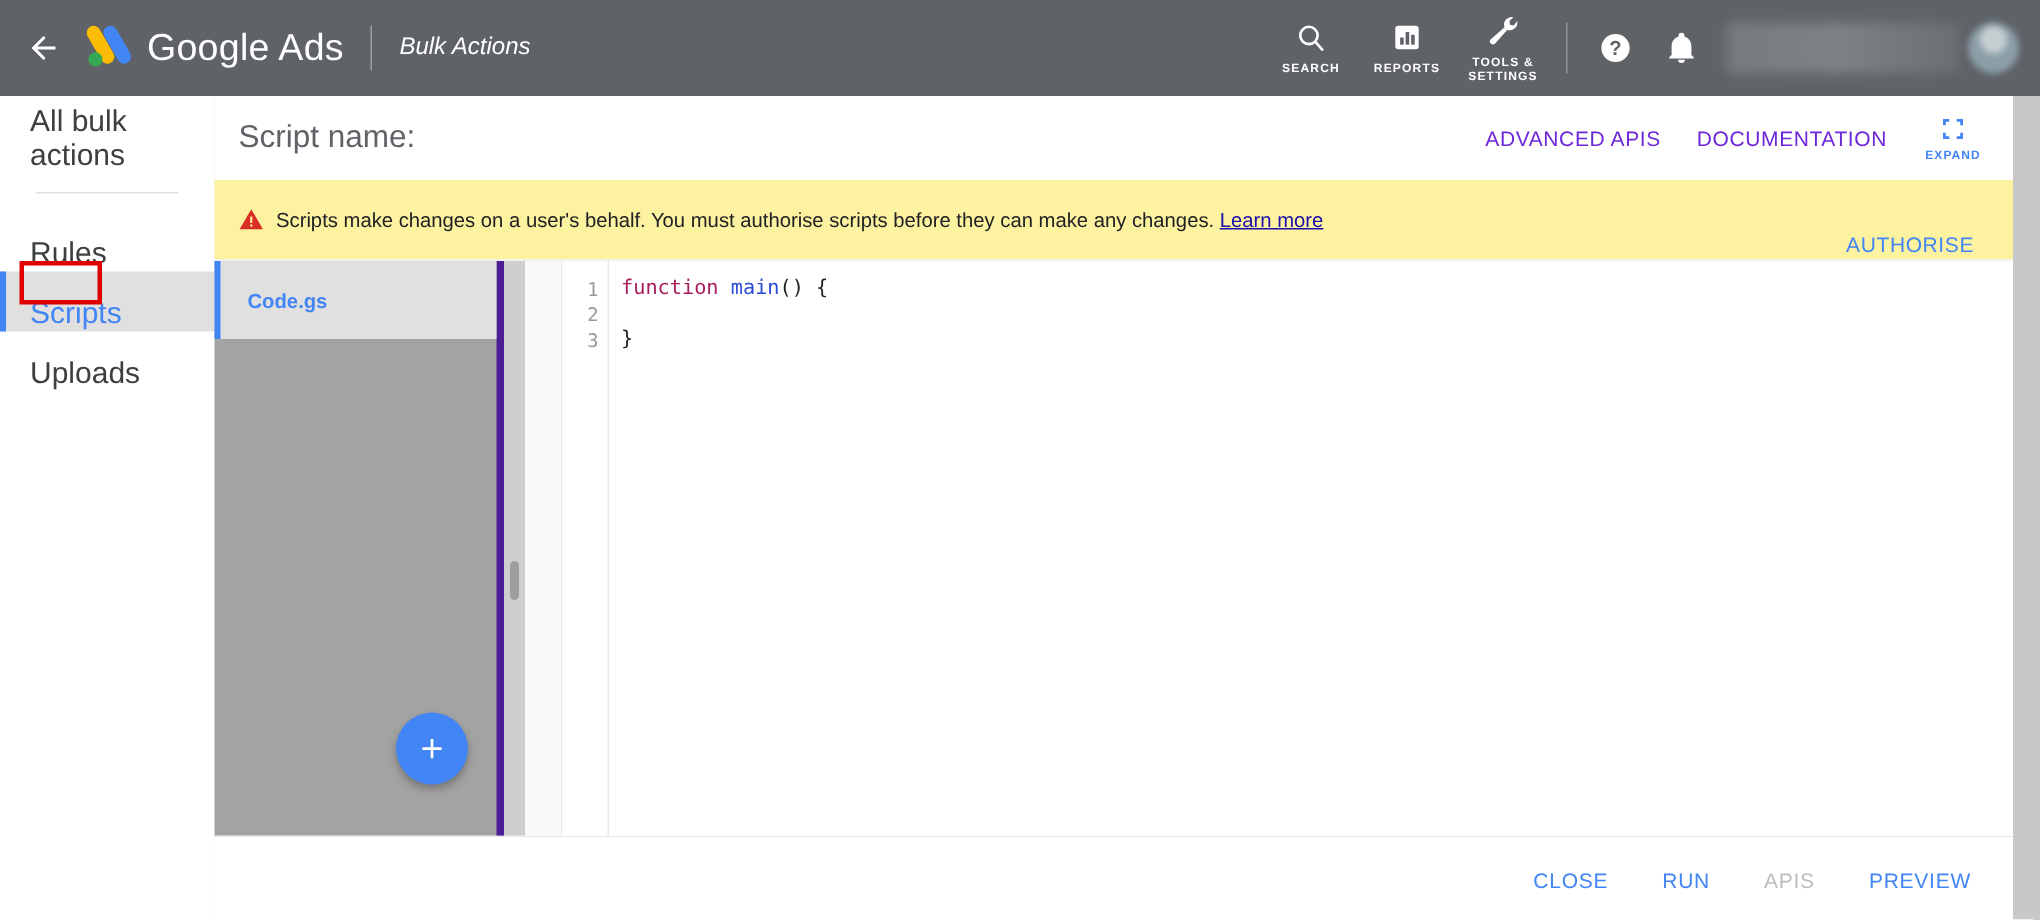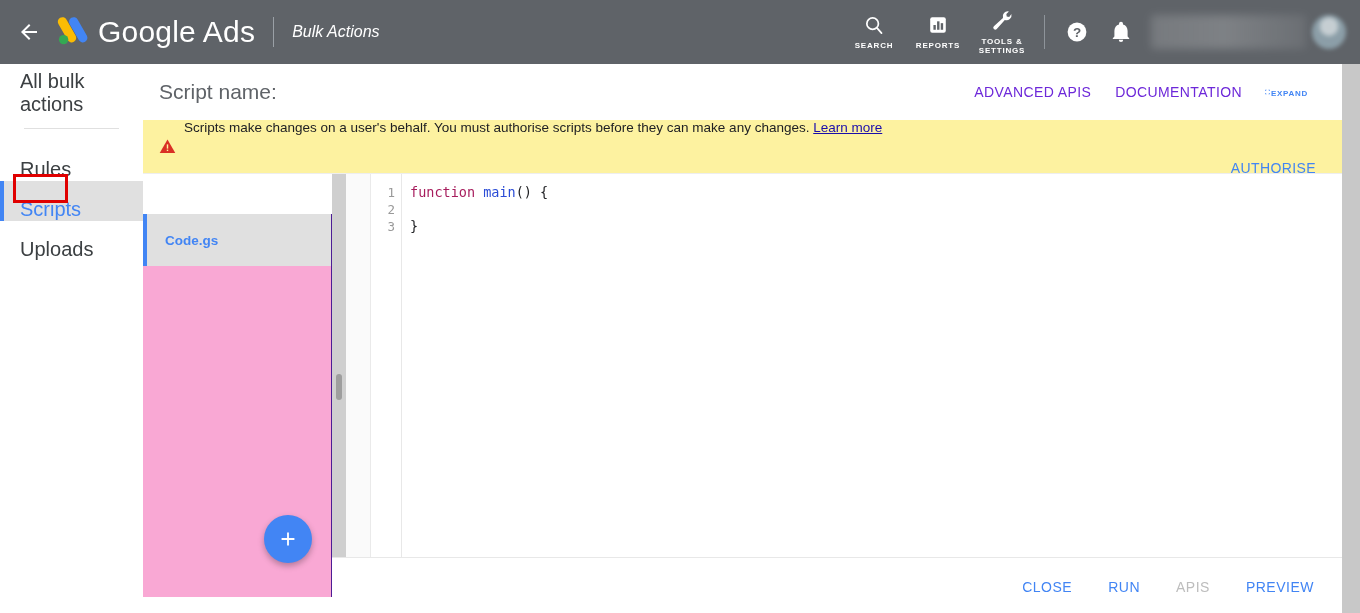"Google Ads" .gads-text { font-size: 30px -> 25px }
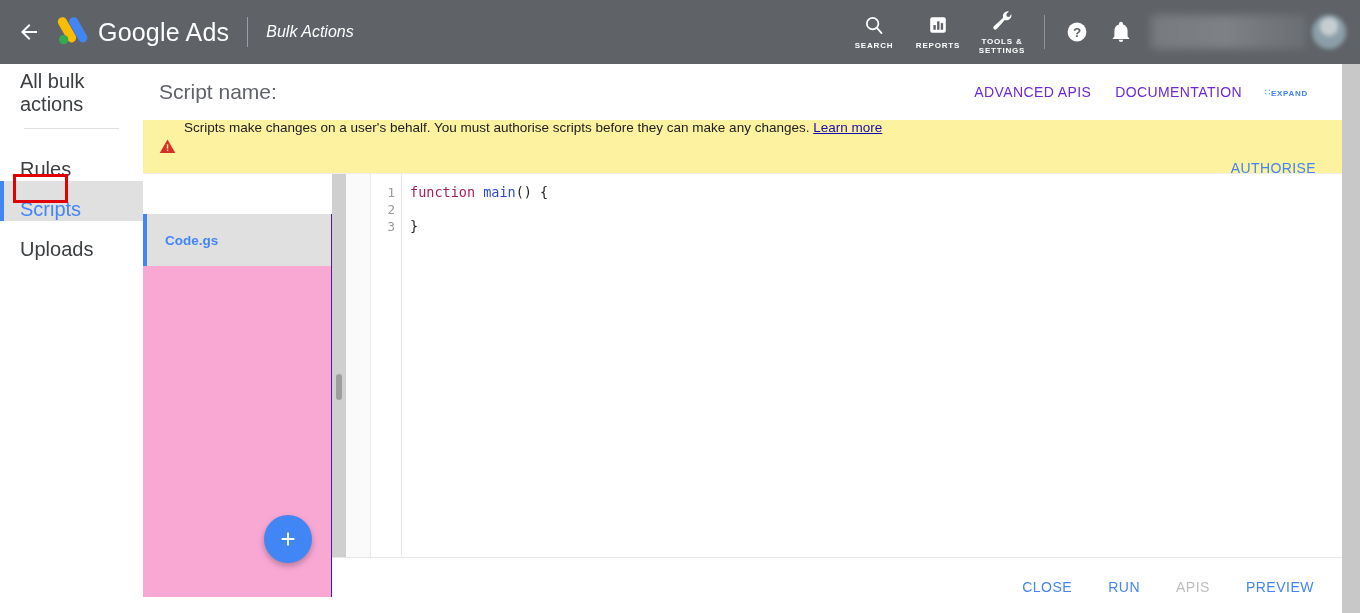"EXPAND" .expand-btn { flex-direction: row -> column; margin-right: 20px -> 4px }
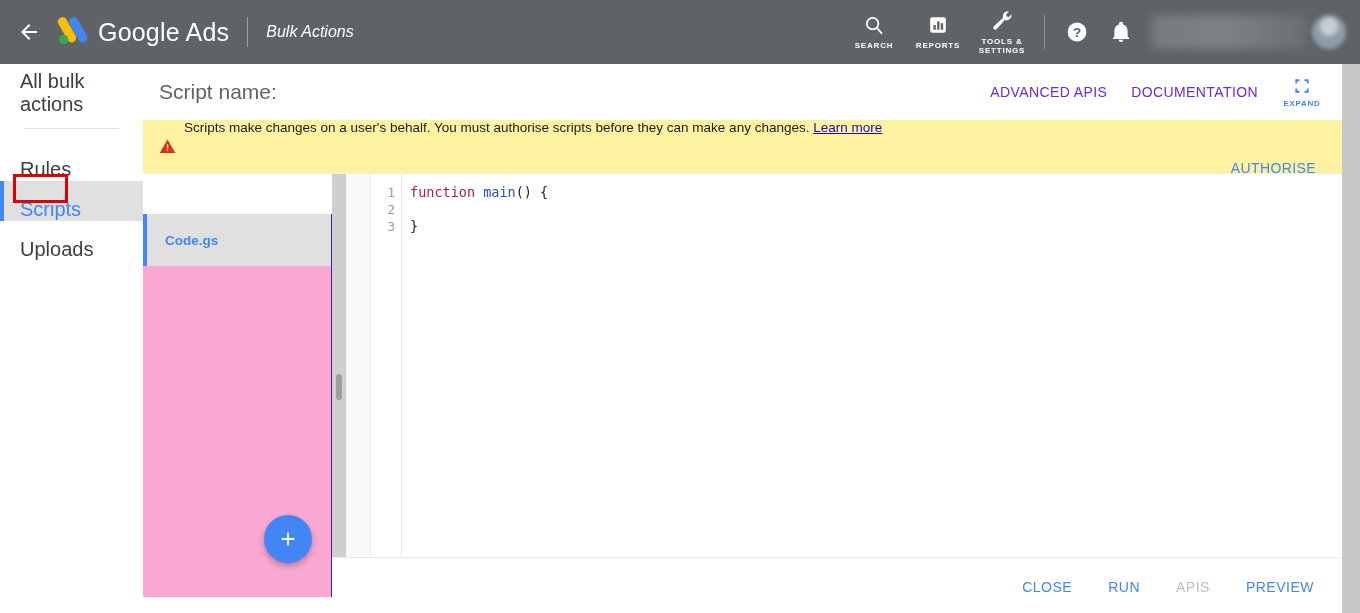"Scripts make changes on a" .banner { align-items: none -> center }
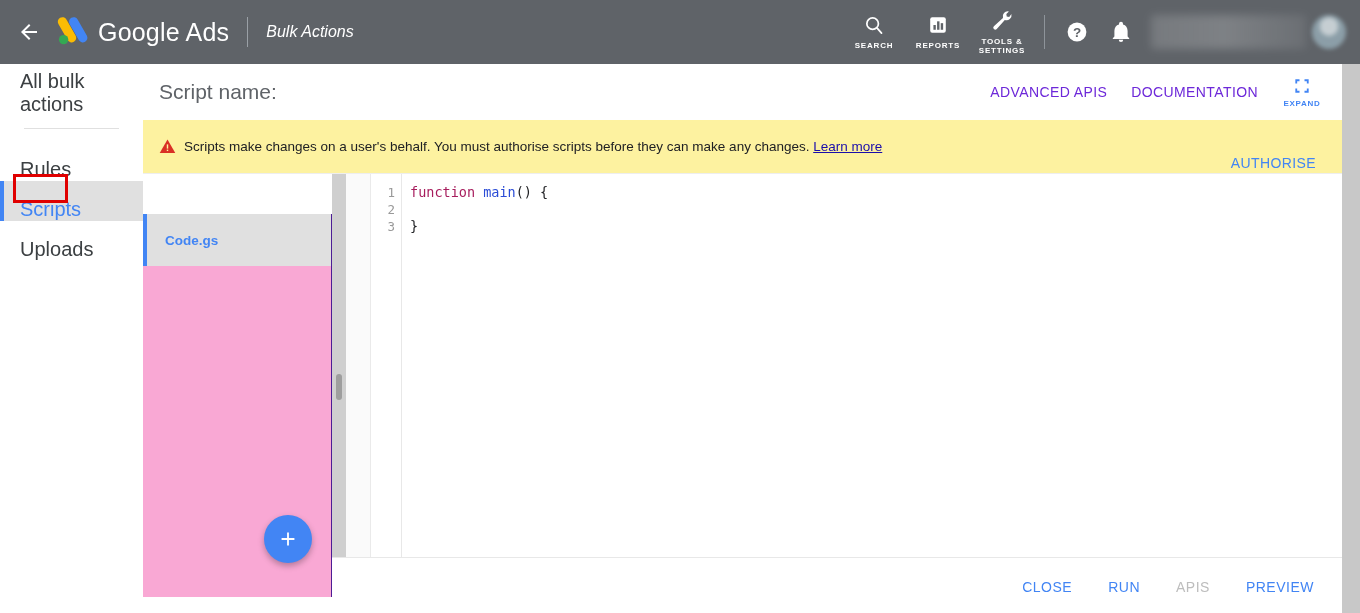"Code.gs" .file-panel { background: #f9a8d4 -> #a3a3a3; border-right: 1px solid #4c1d95 -> 5px solid #4c1d95; margin-top: 40px -> none }
